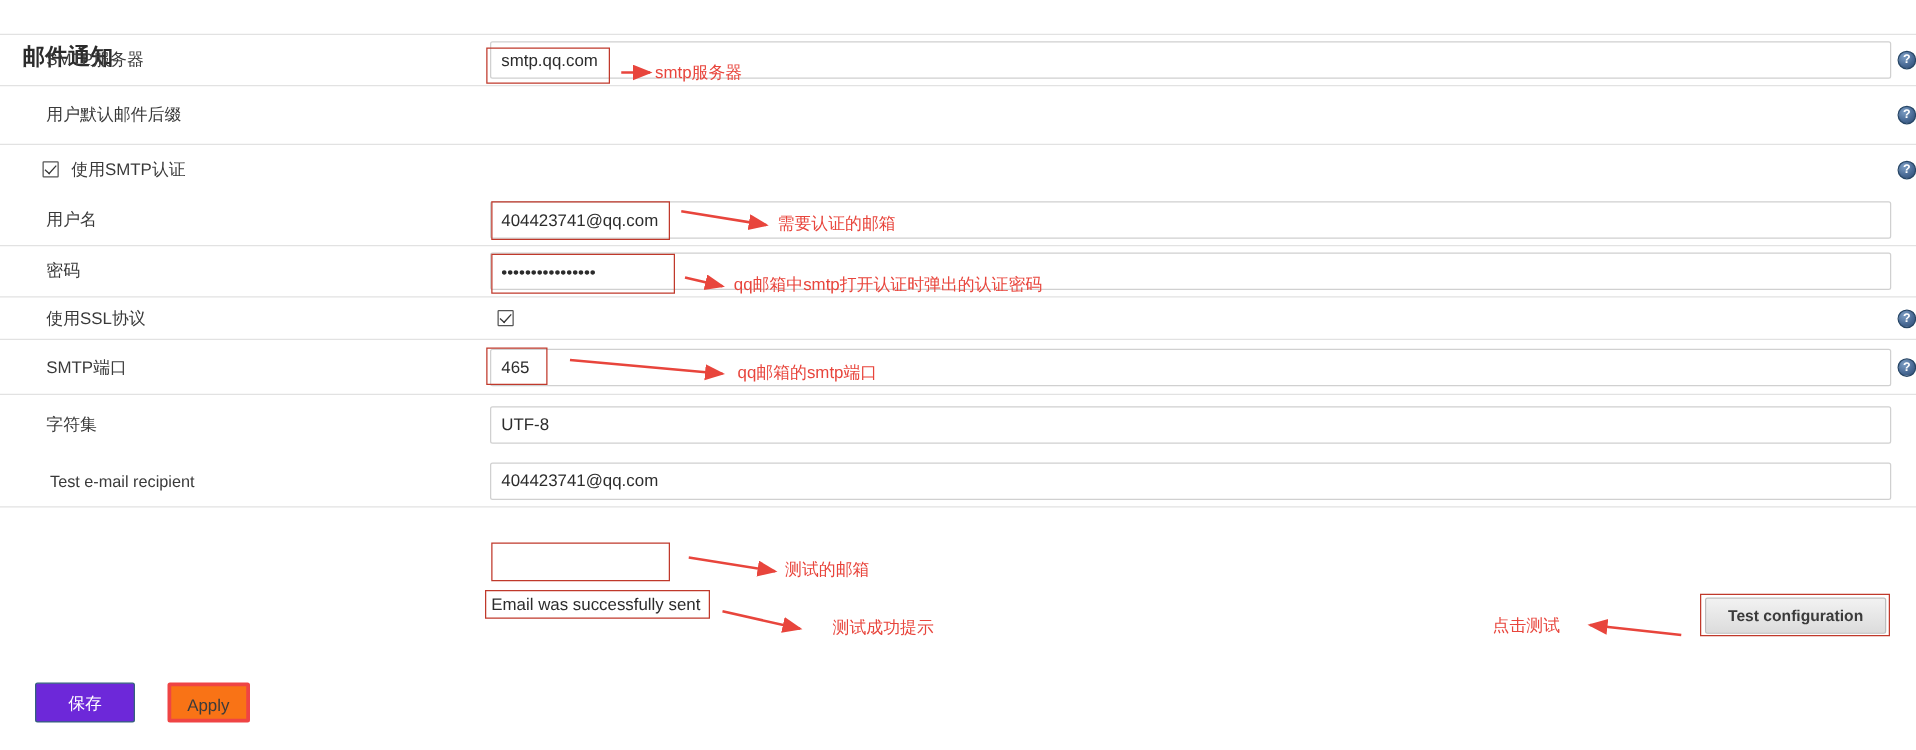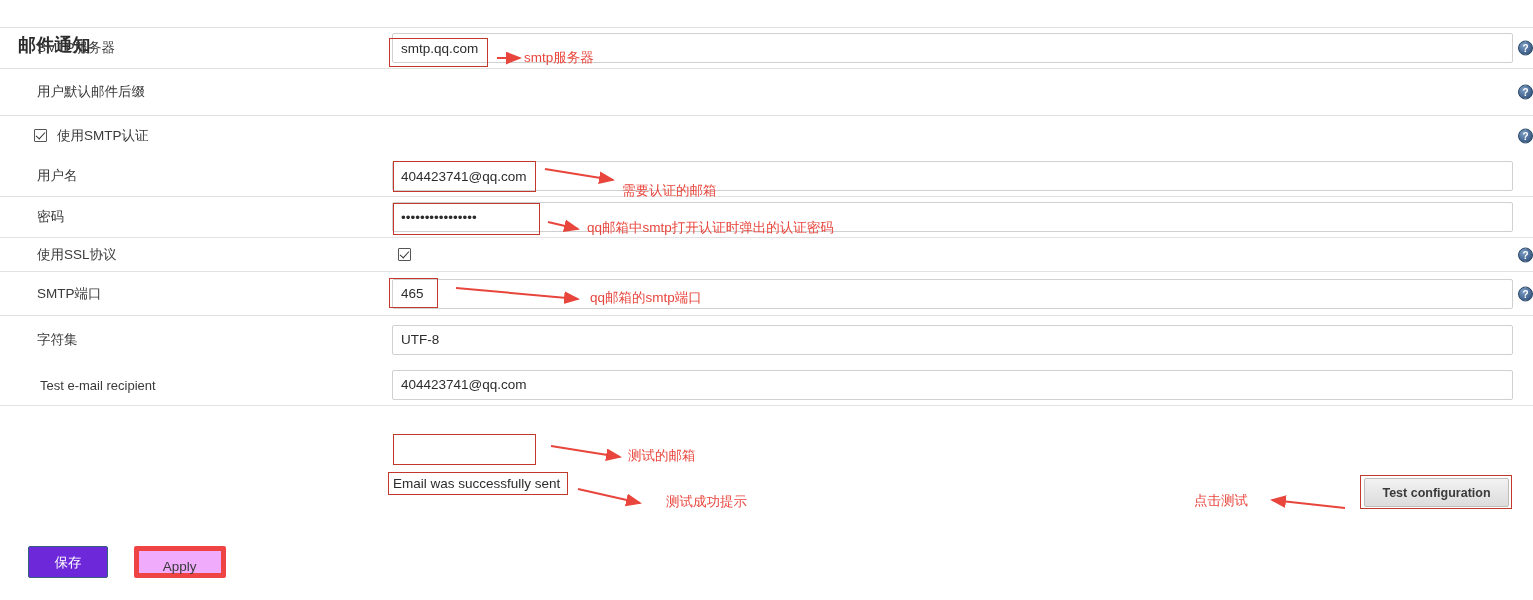"需要认证的邮箱" div.anno-text { top: 182px -> 170px }
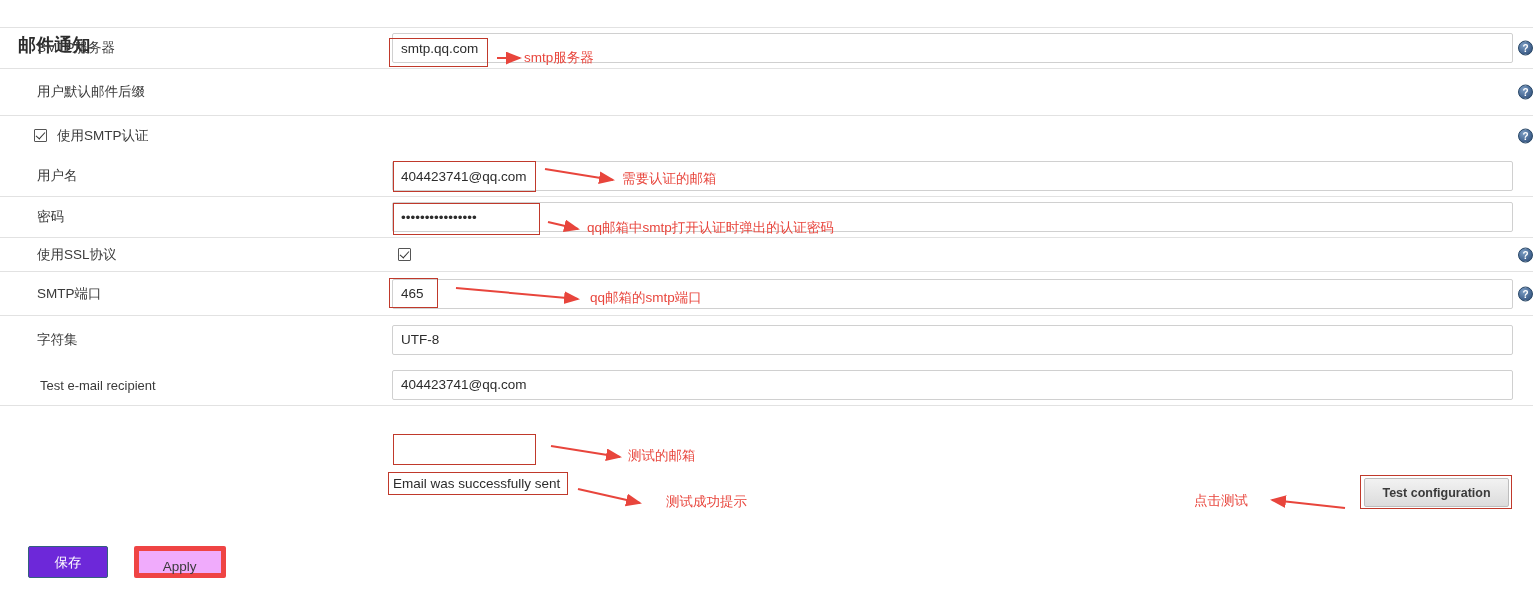"Apply" .btn-apply { background: #f0abfc -> #f97316; border: 5px solid #ef4444 -> 3px solid #ef4444; width: 92px -> 66px }
